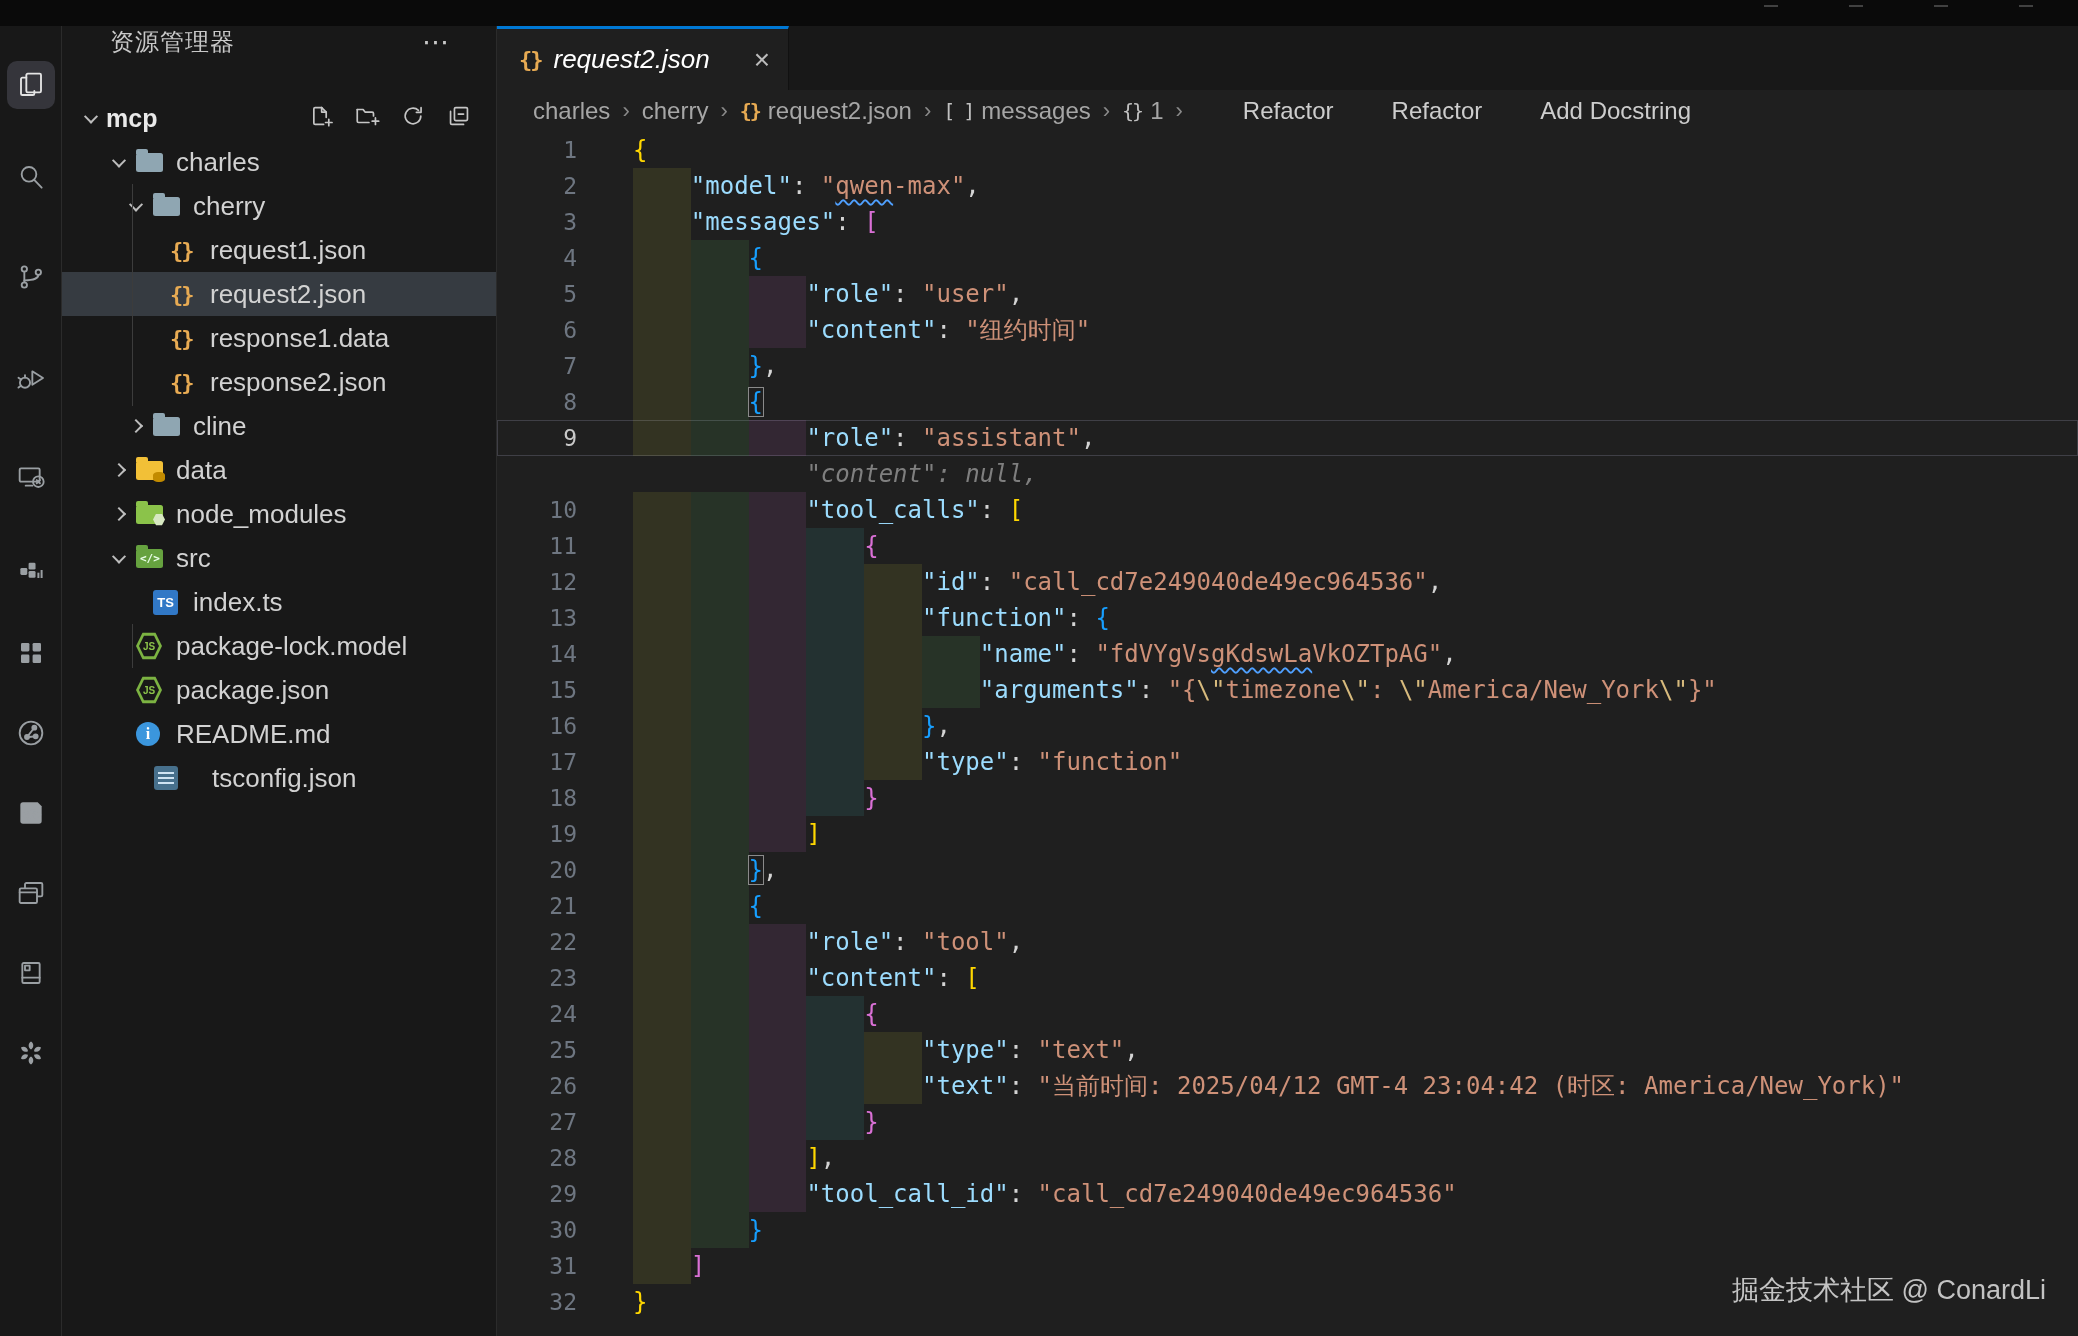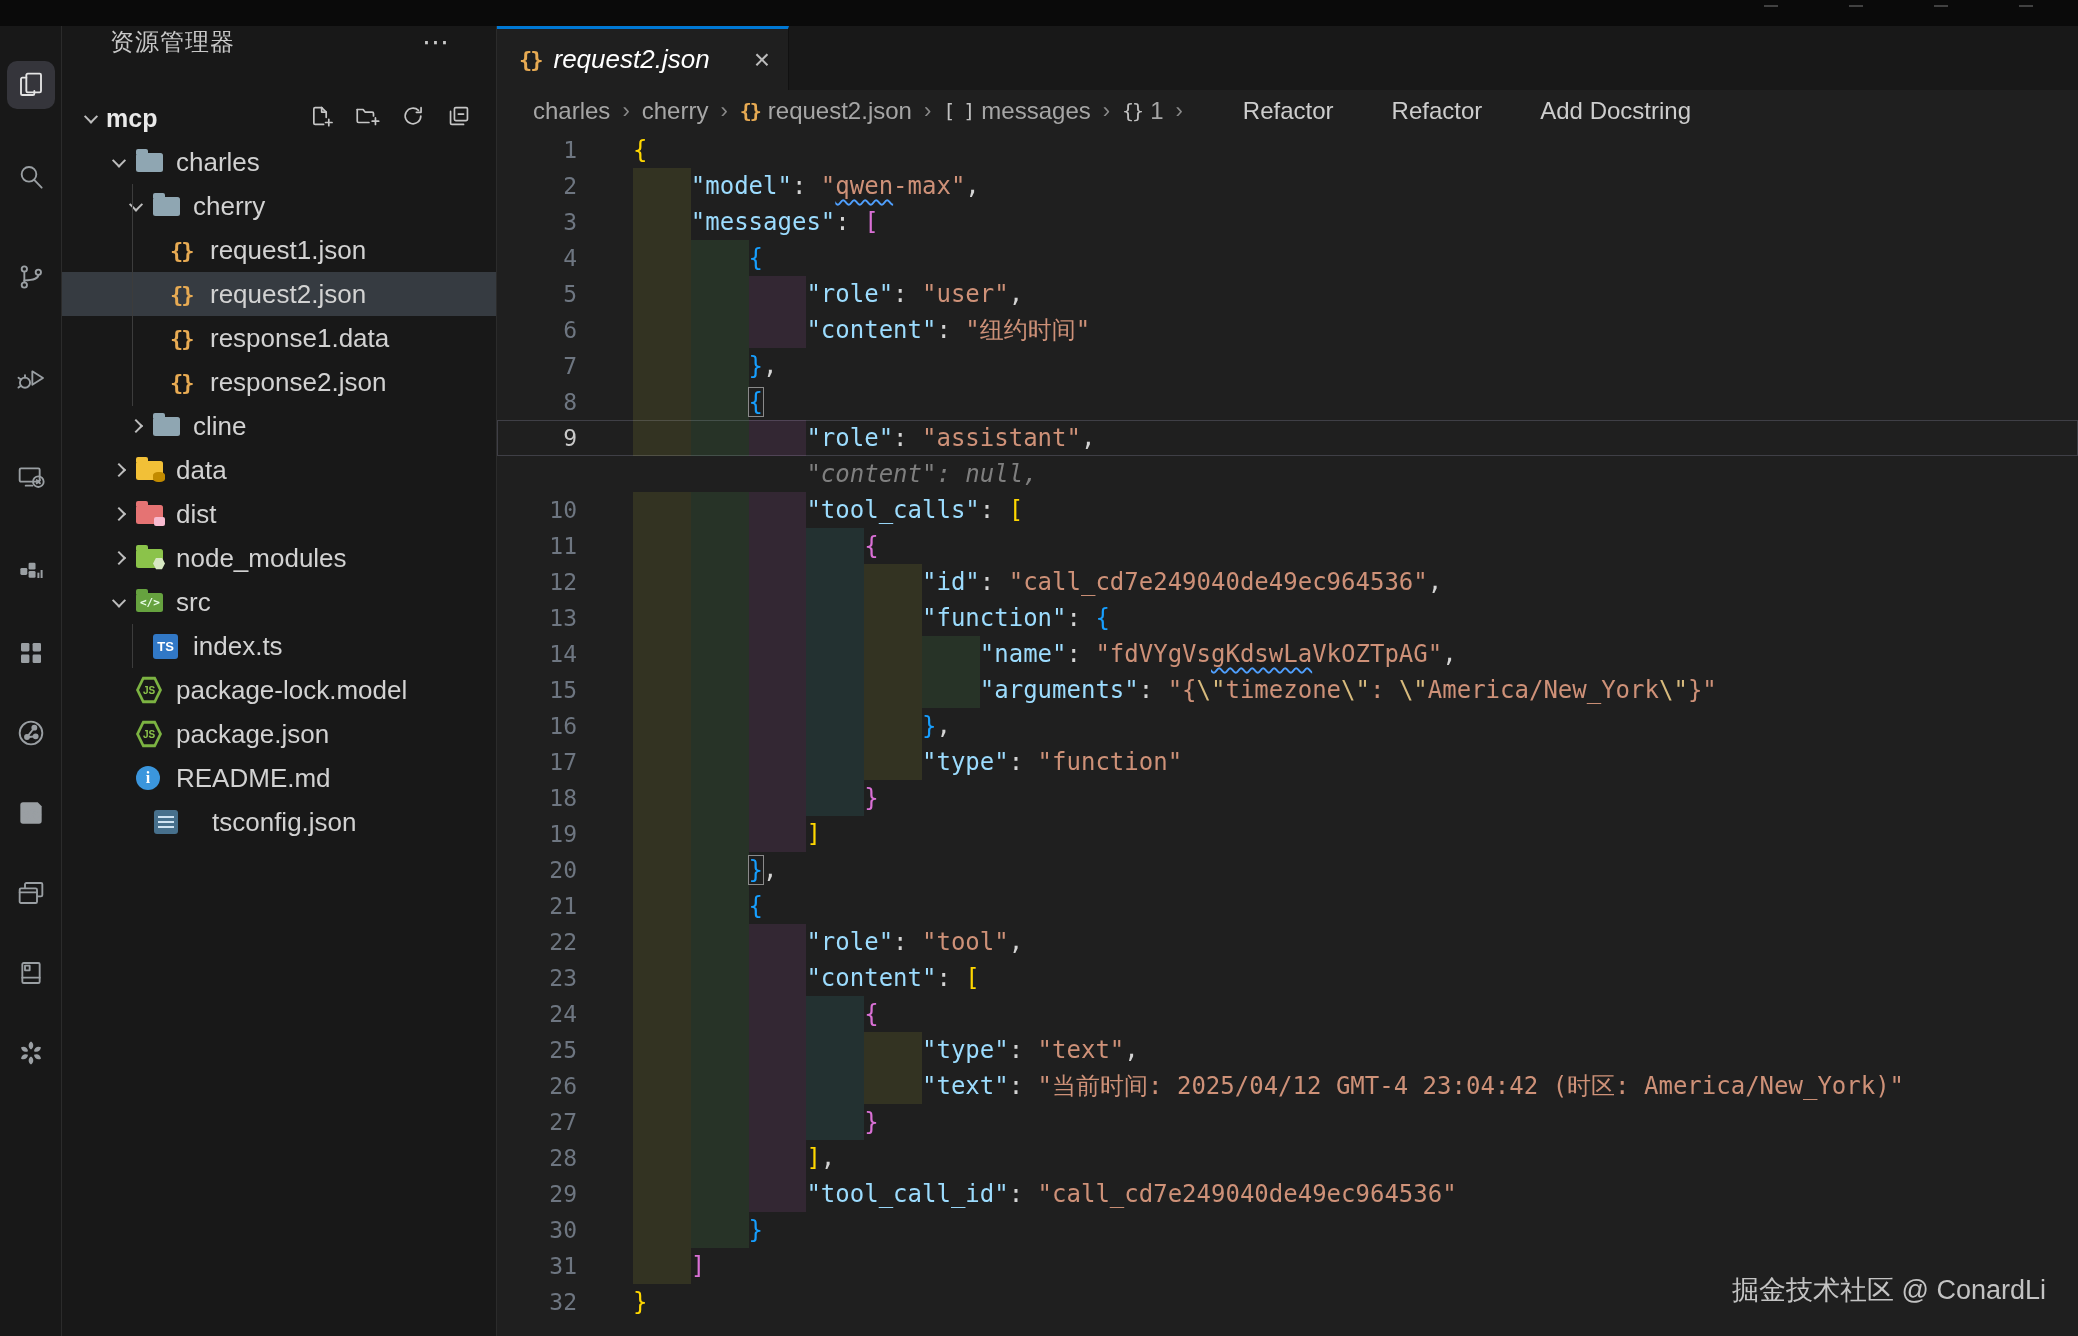"dist" div.tree-row { html: <div> <span> <i></i> </span> <span> <span> <span></span> </span> </span> <span>dist</span> </div> -> none }
